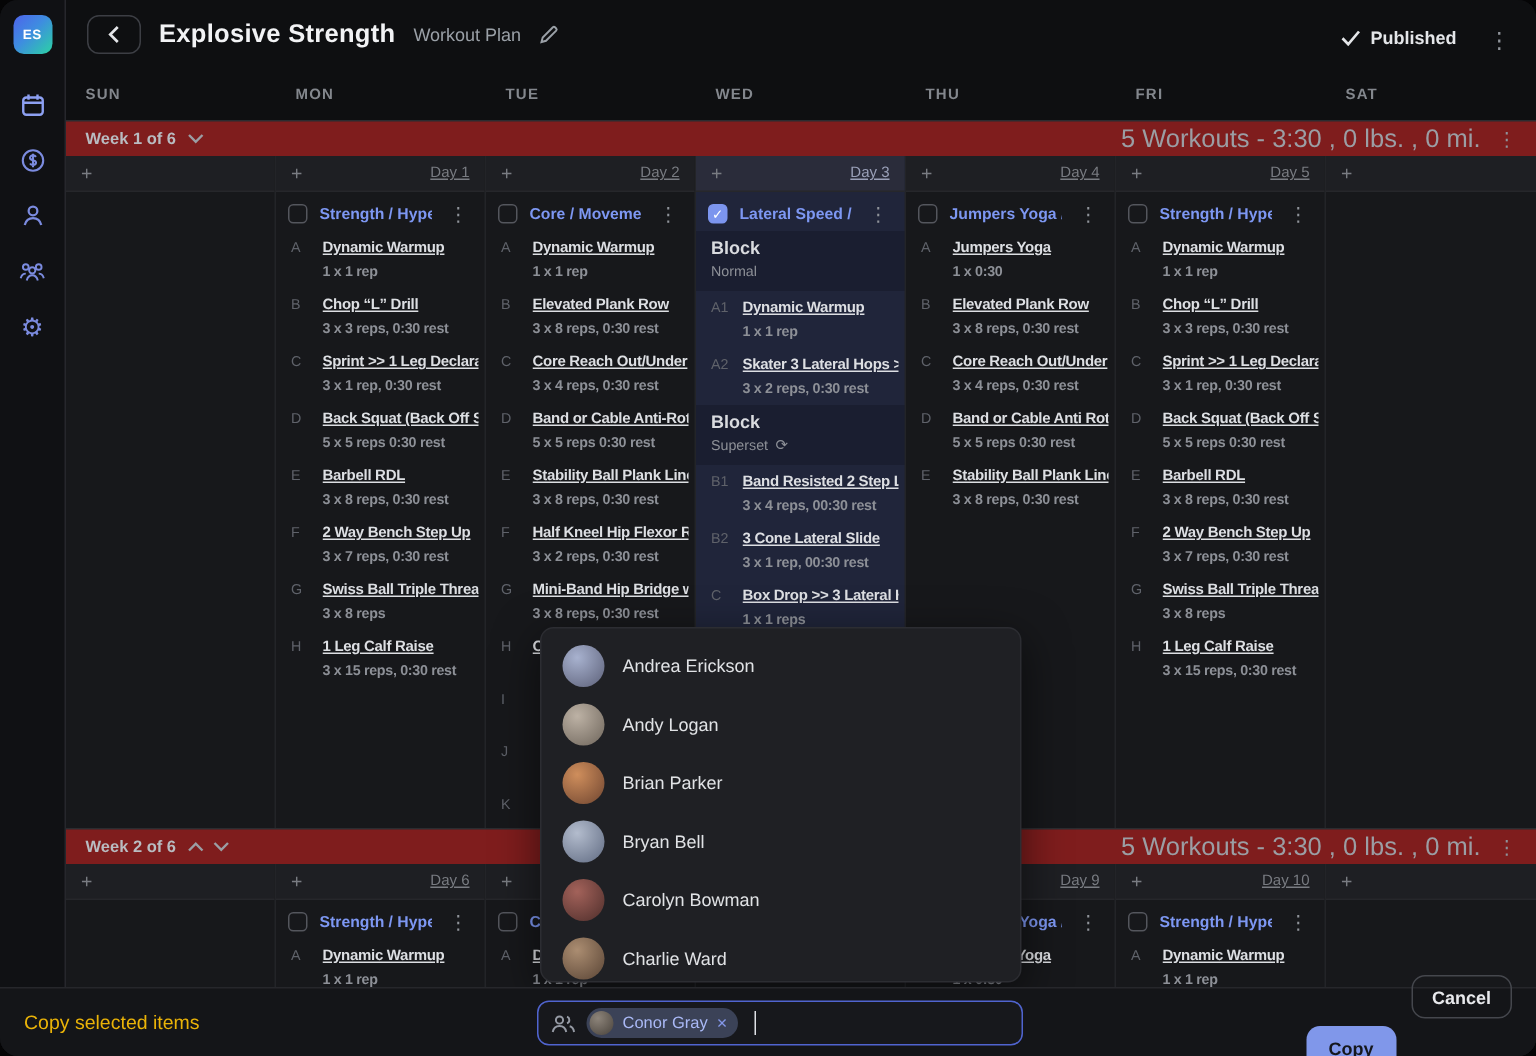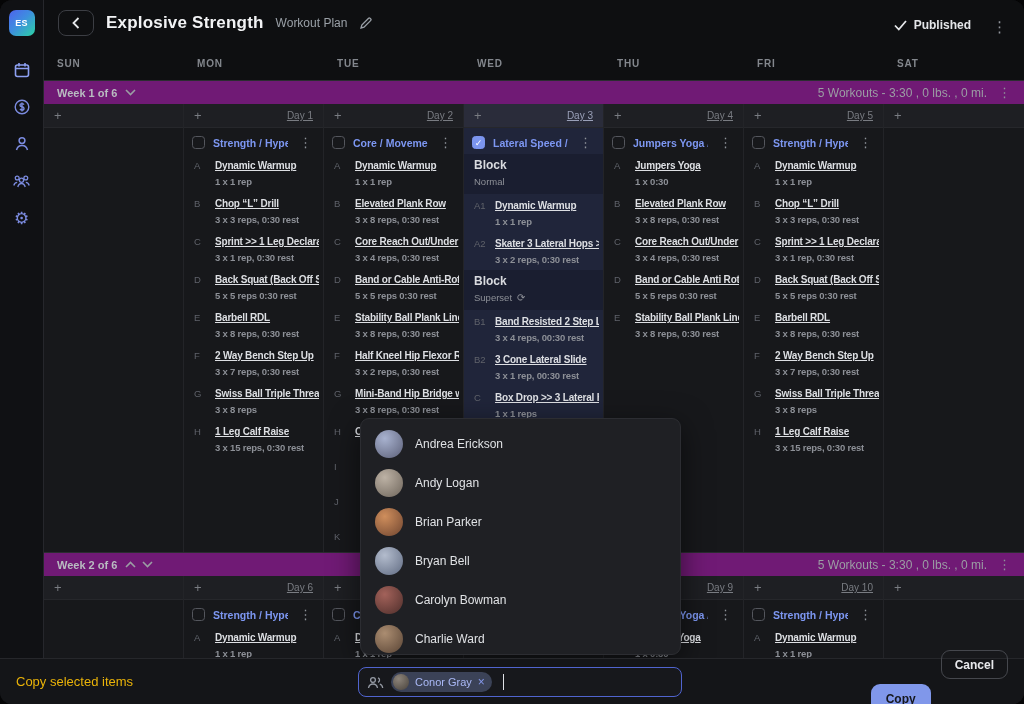"Week 1 of 6" .week-bar { background: #701a75 -> #7f1d1d }
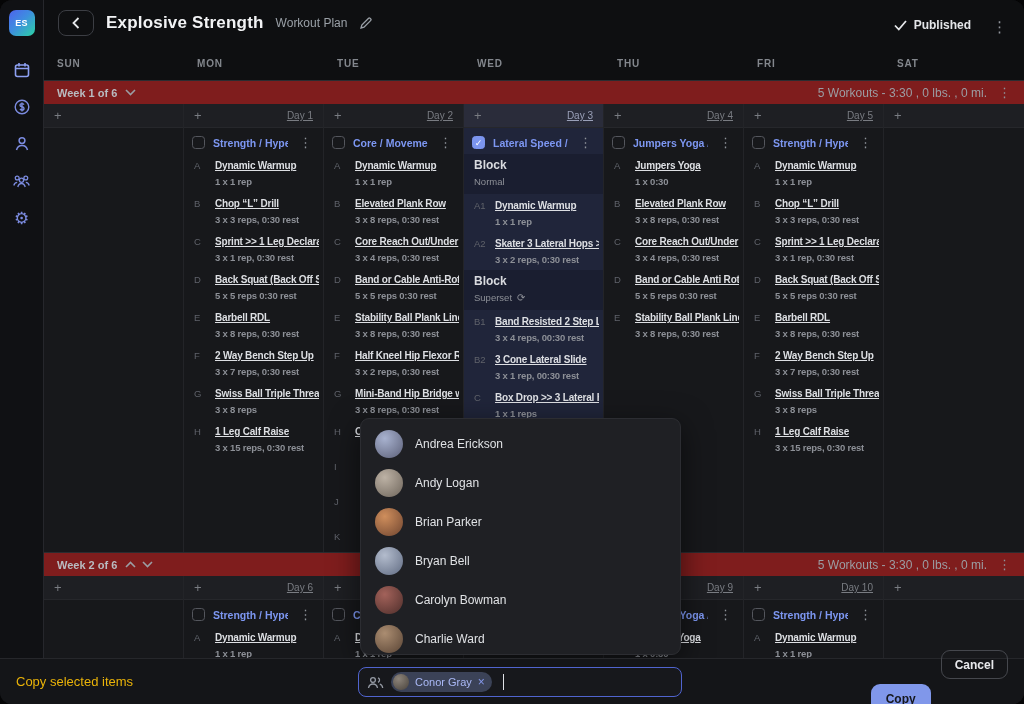"5 Workouts - 3:30 ," .week-summary { font-size: 12px -> 17px }
